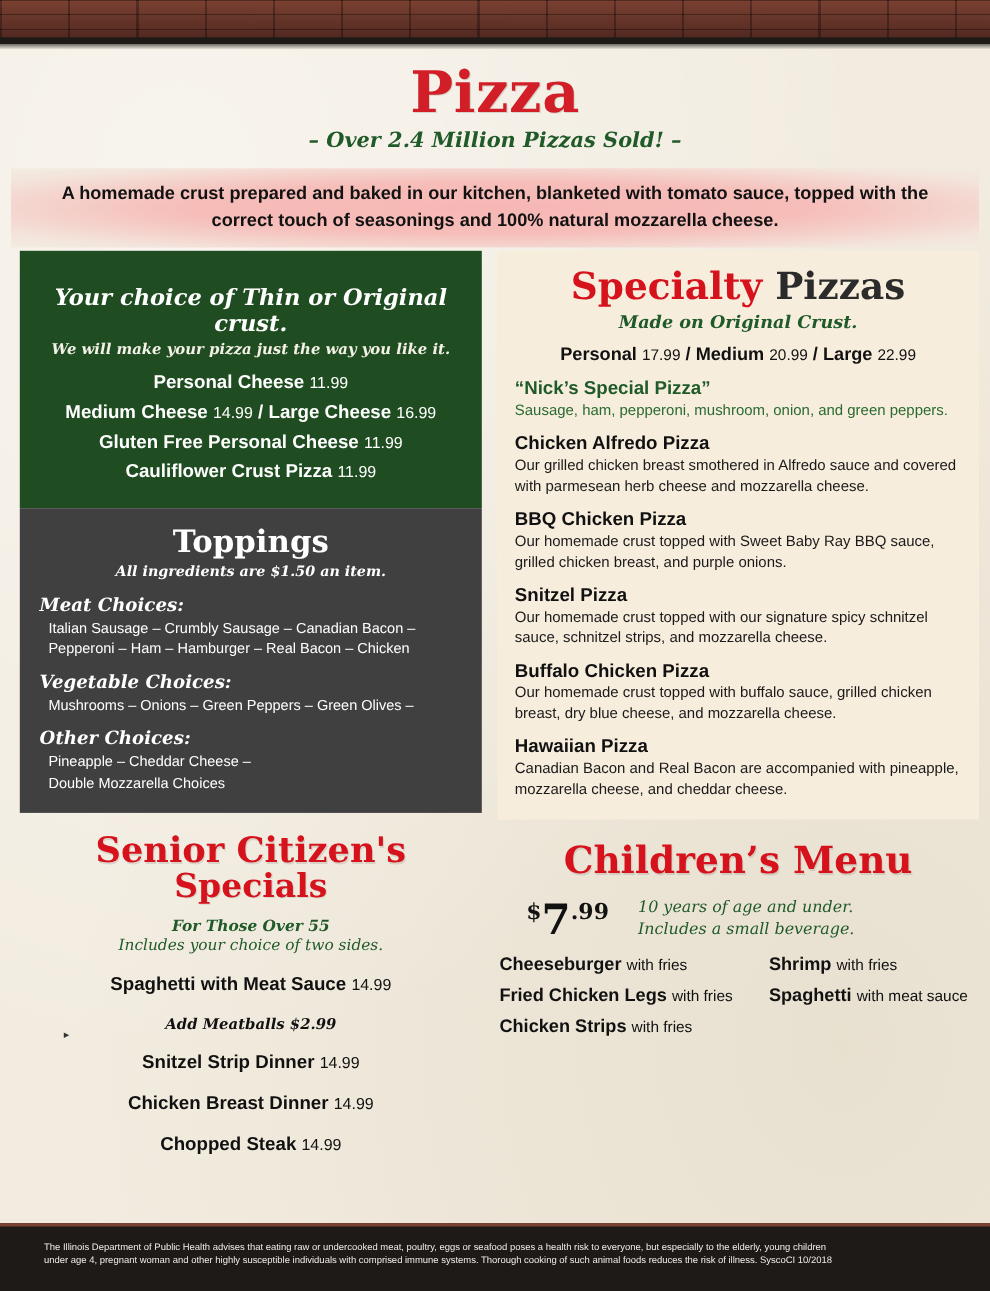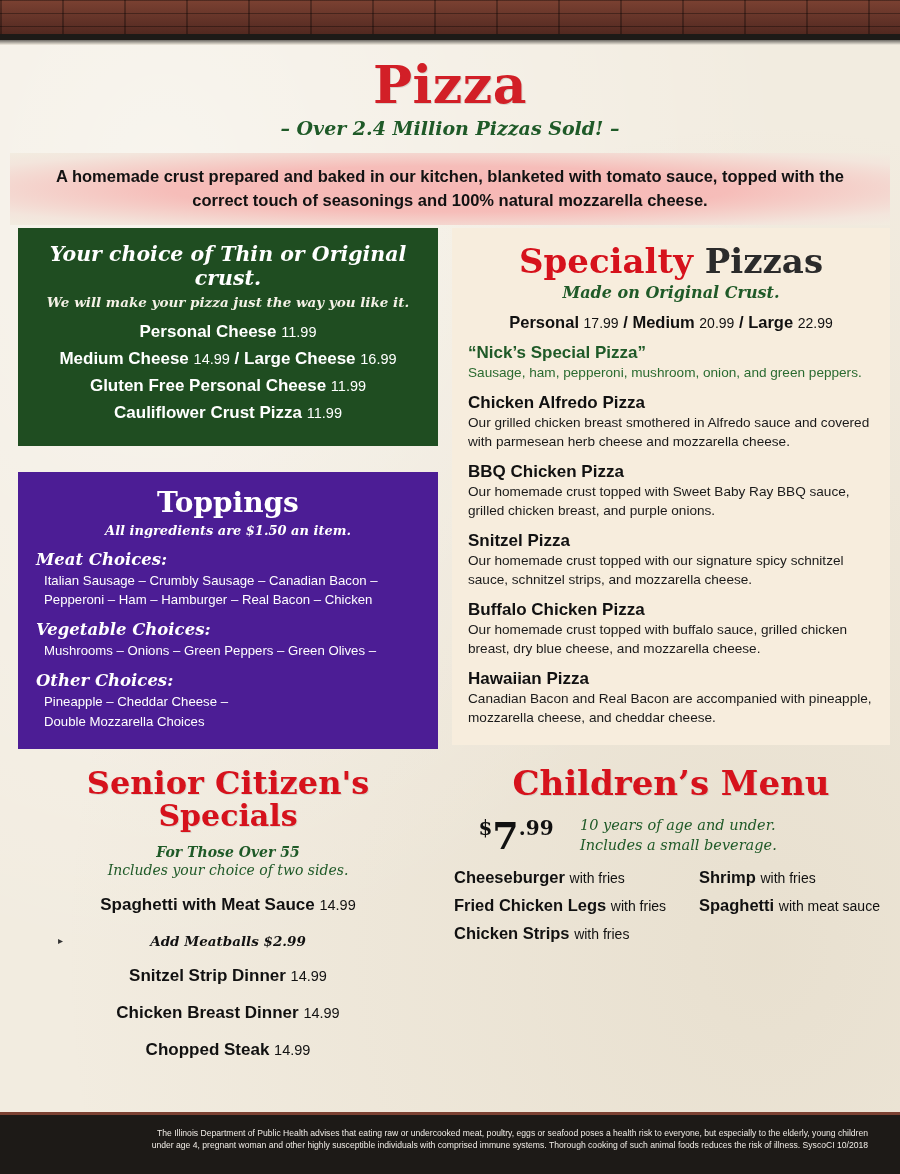"Your choice of Thin or" .green-box { padding: 12px 10px 16px 10px -> 28px 10px 16px 10px }
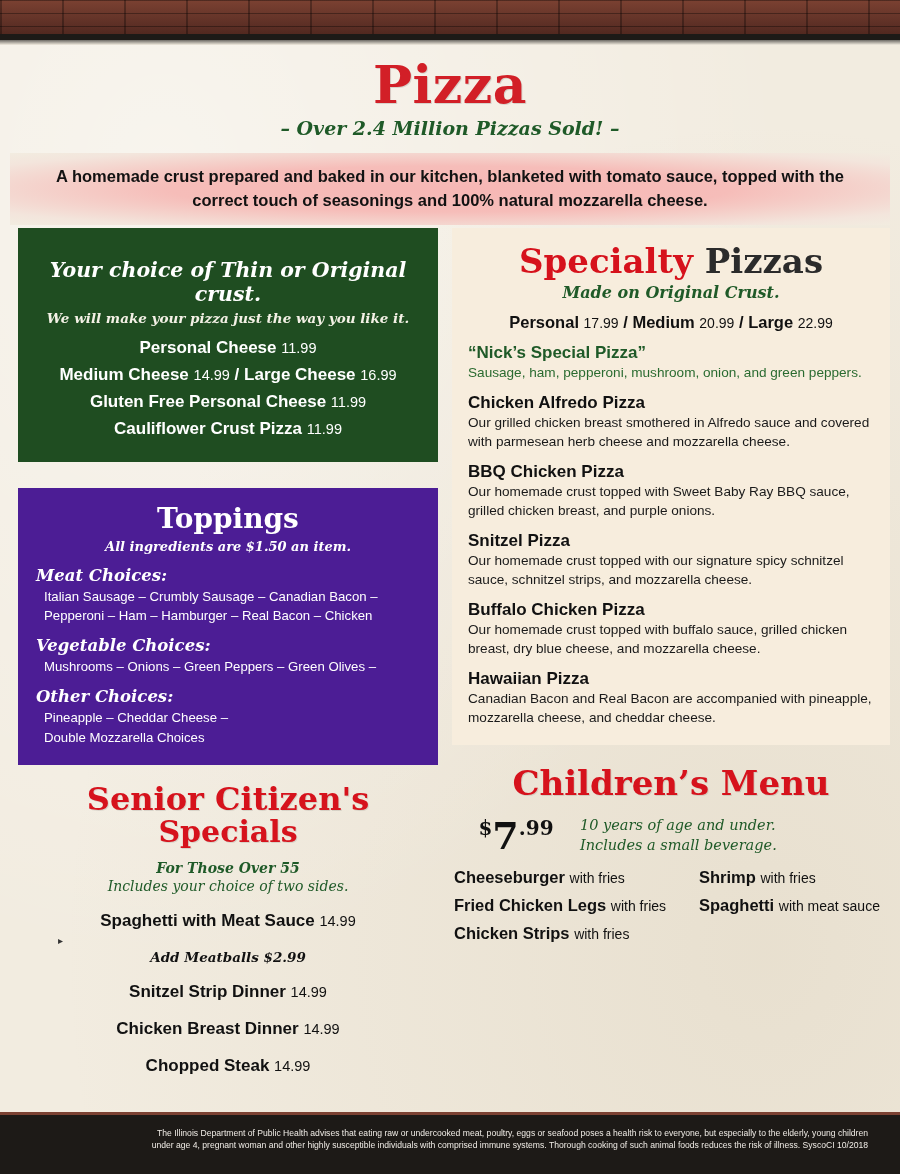"Toppings" .red-box { background: #4c1d95 -> #404040; margin-top: 26px -> 0 }
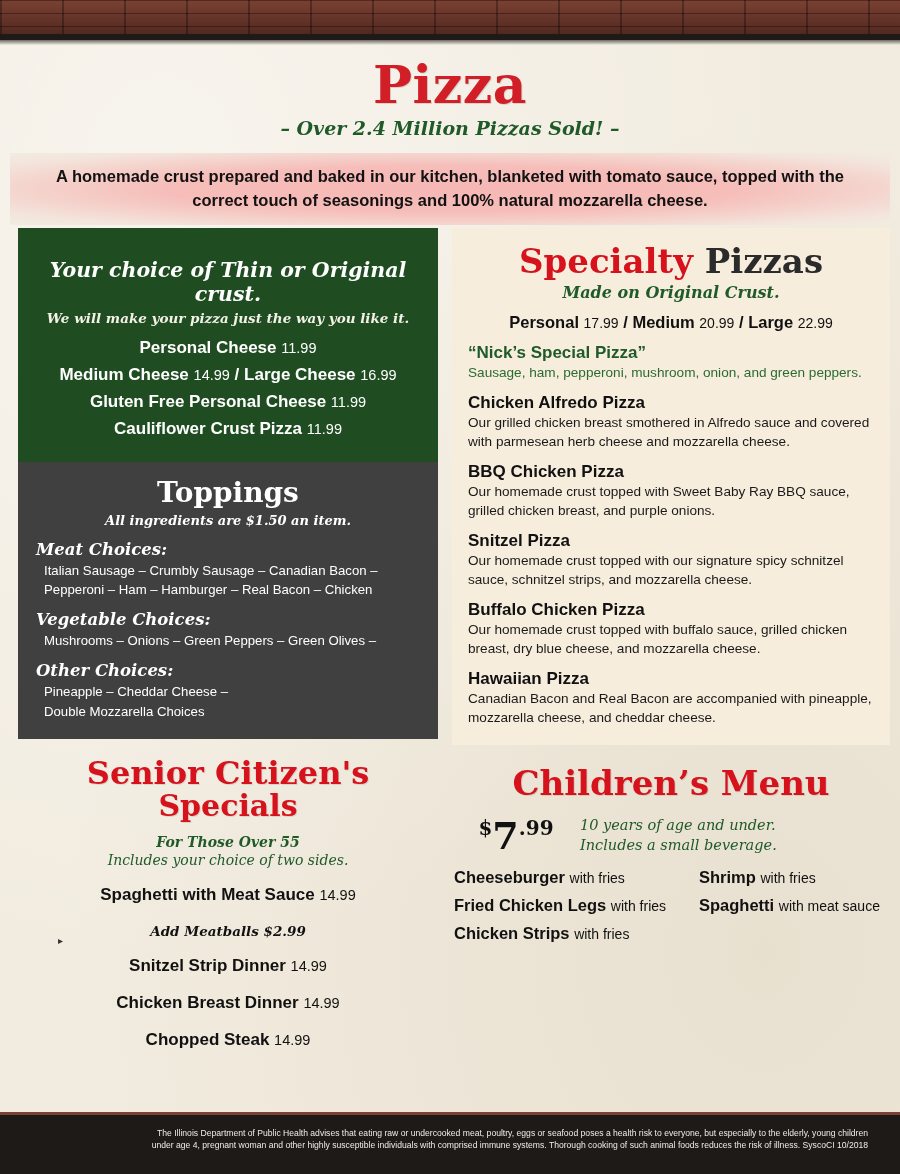"The Illinois Department of Public" .disclaimer { text-align: right -> left }
